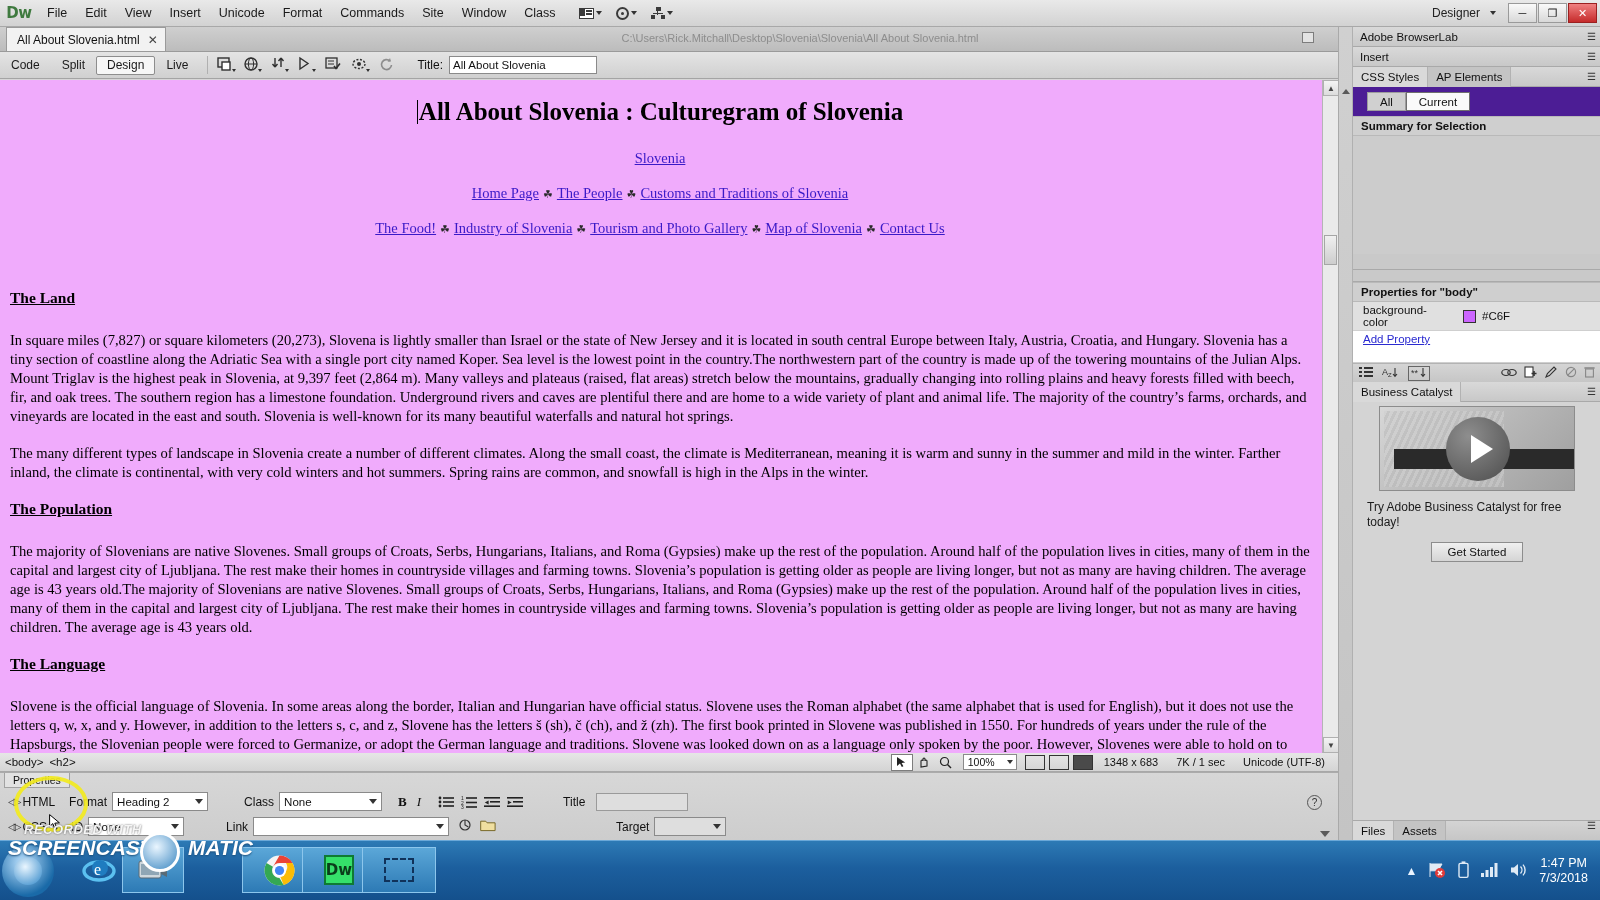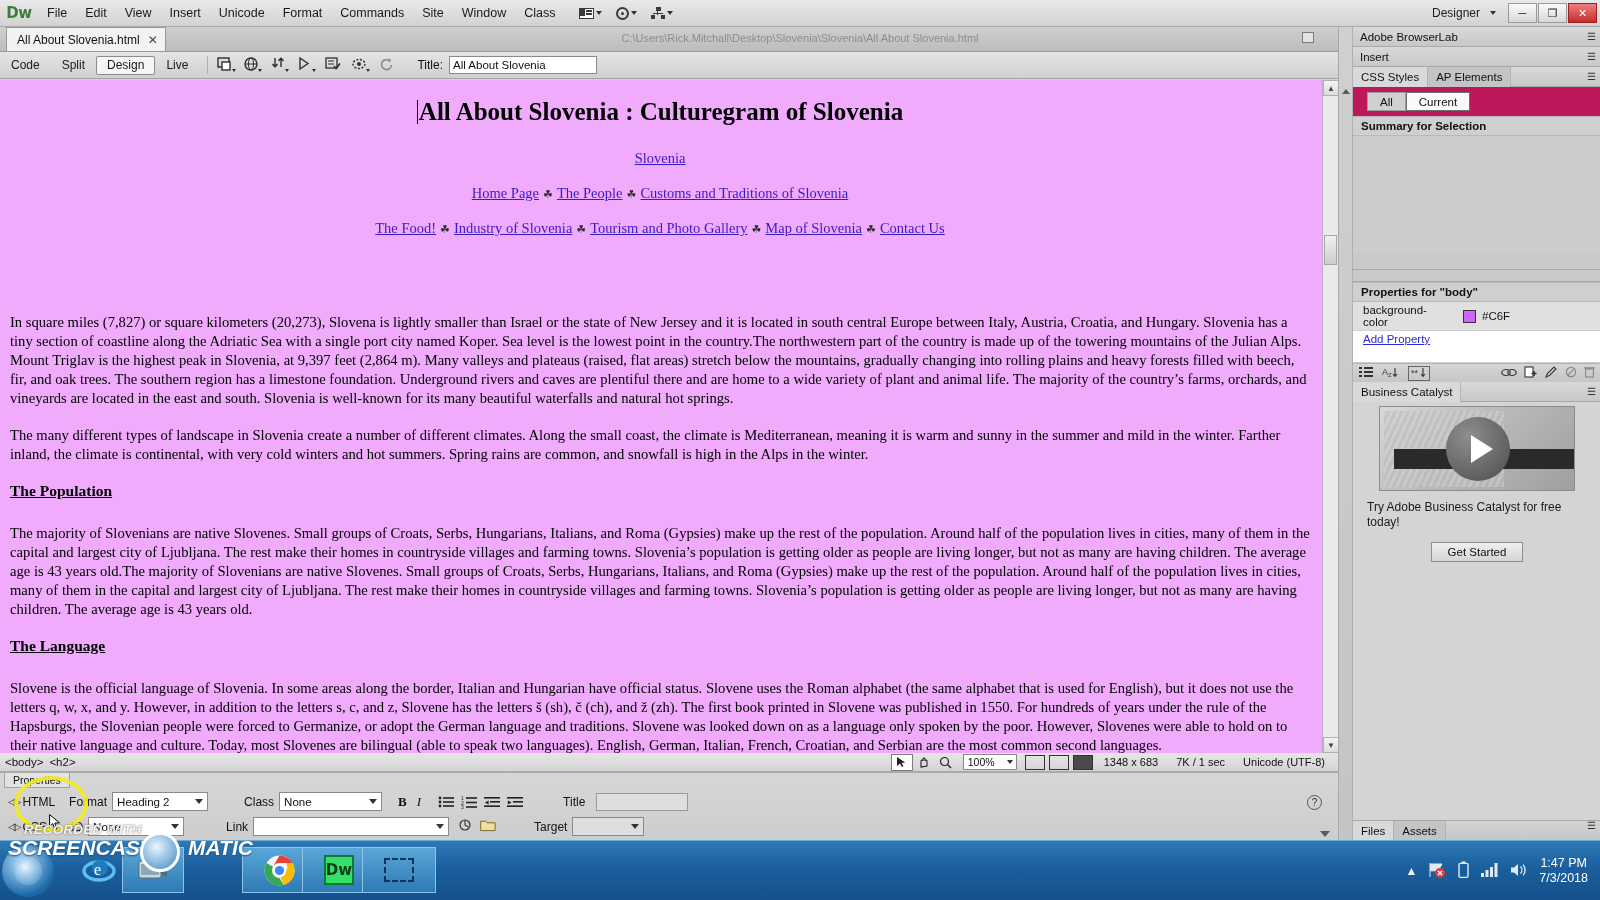"All" .panel-box { background: #be185d -> #4c1d95 }
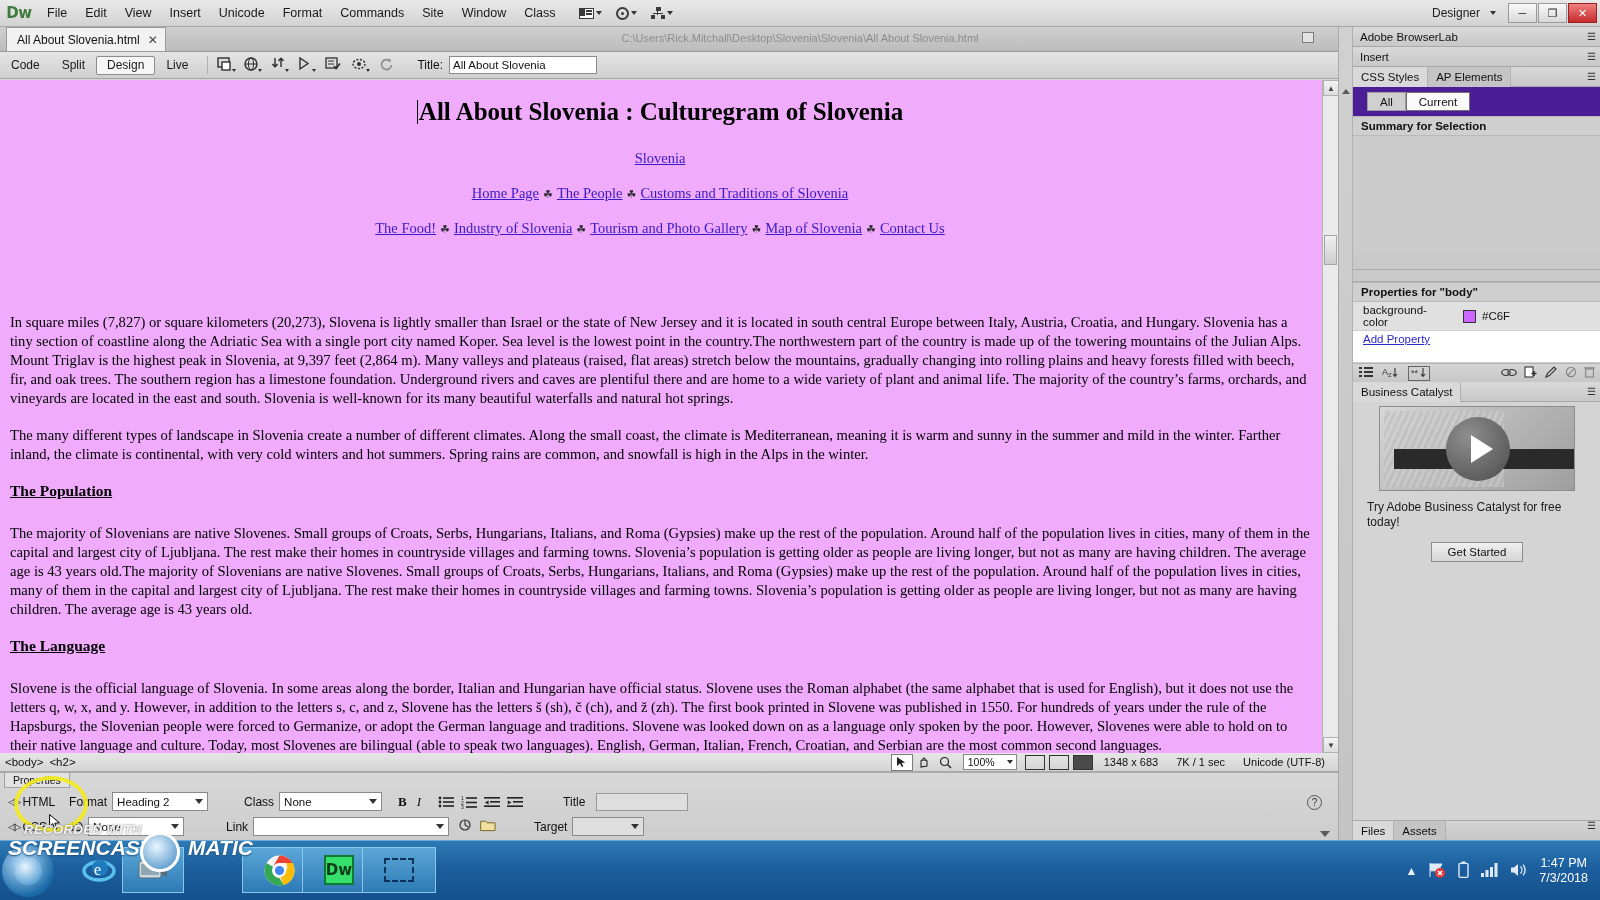"The Land" h2.sec { html: none -> <h2>The Land</h2> }
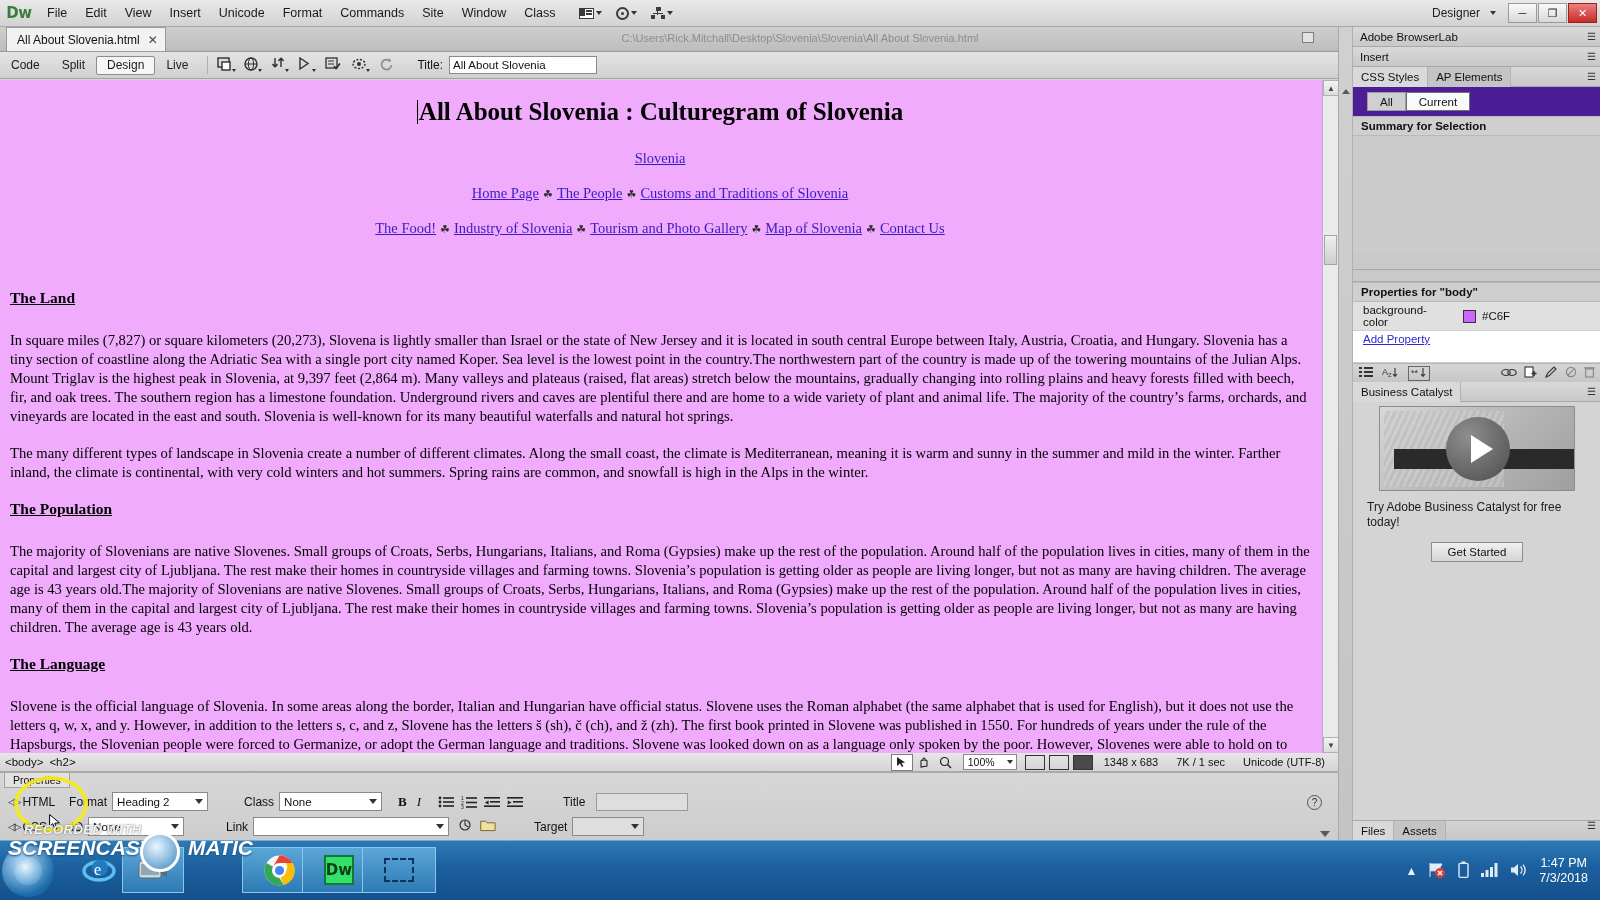"Target" span.plabel { margin-left: 38px -> 120px }
